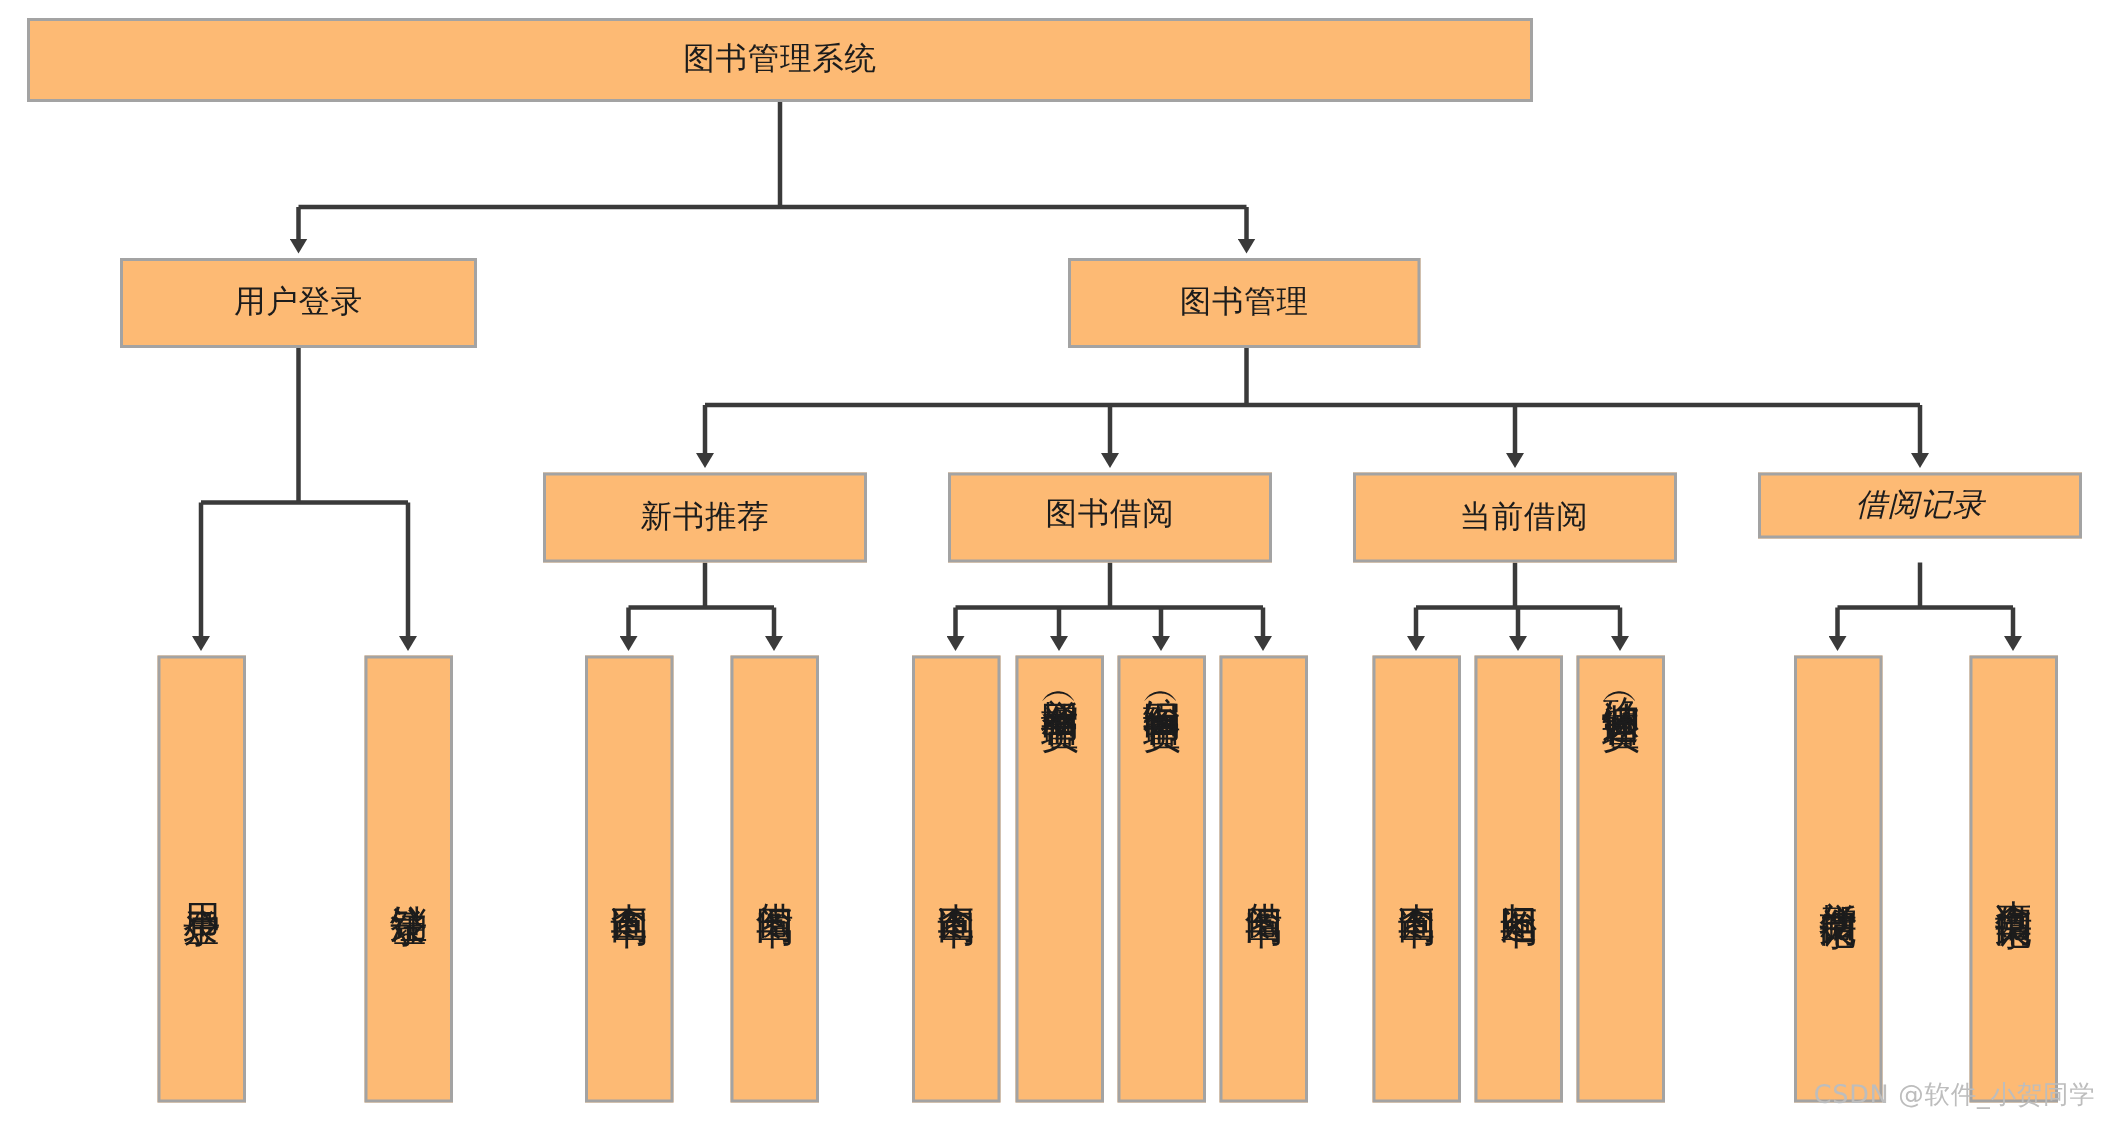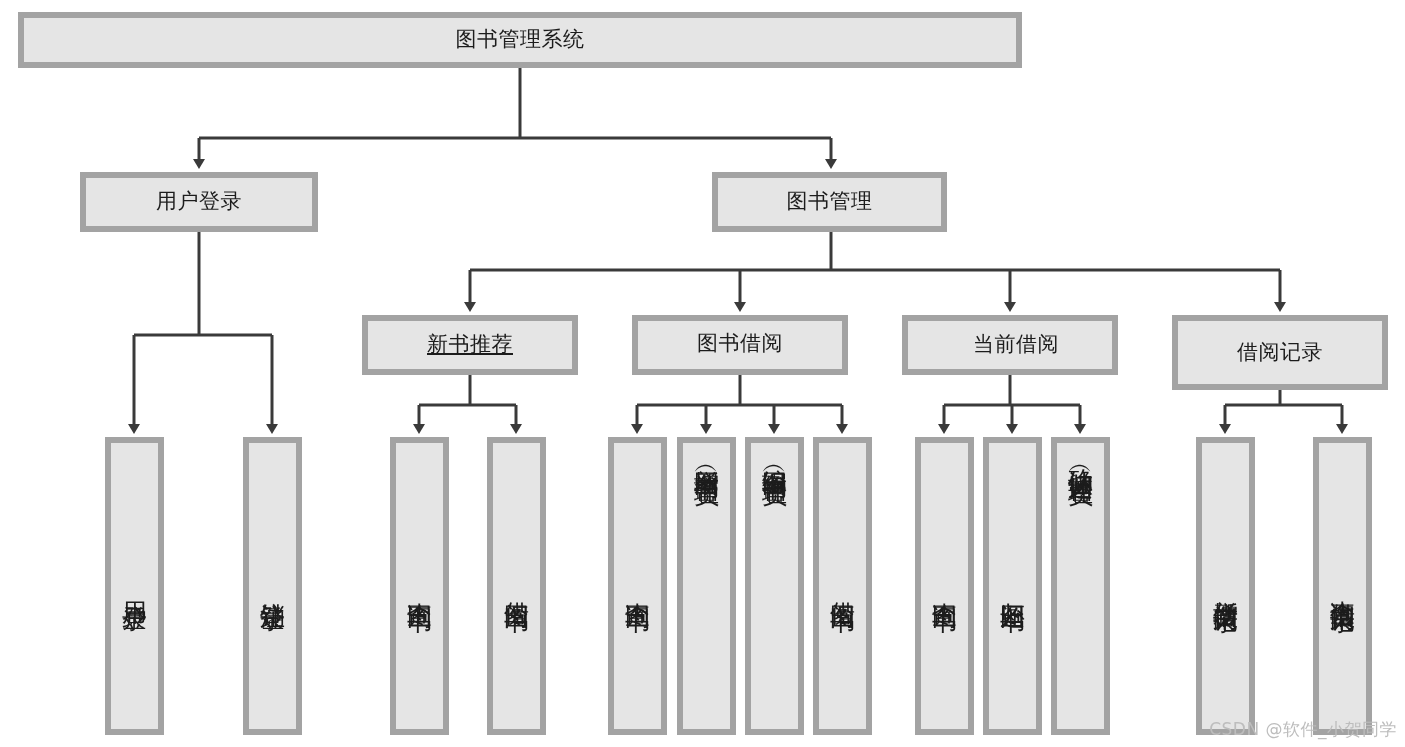"图书管理系统" .node { background: #e5e5e5 -> #fdba74; border: 6px solid #a3a3a3 -> 2px solid #a3a3a3 }
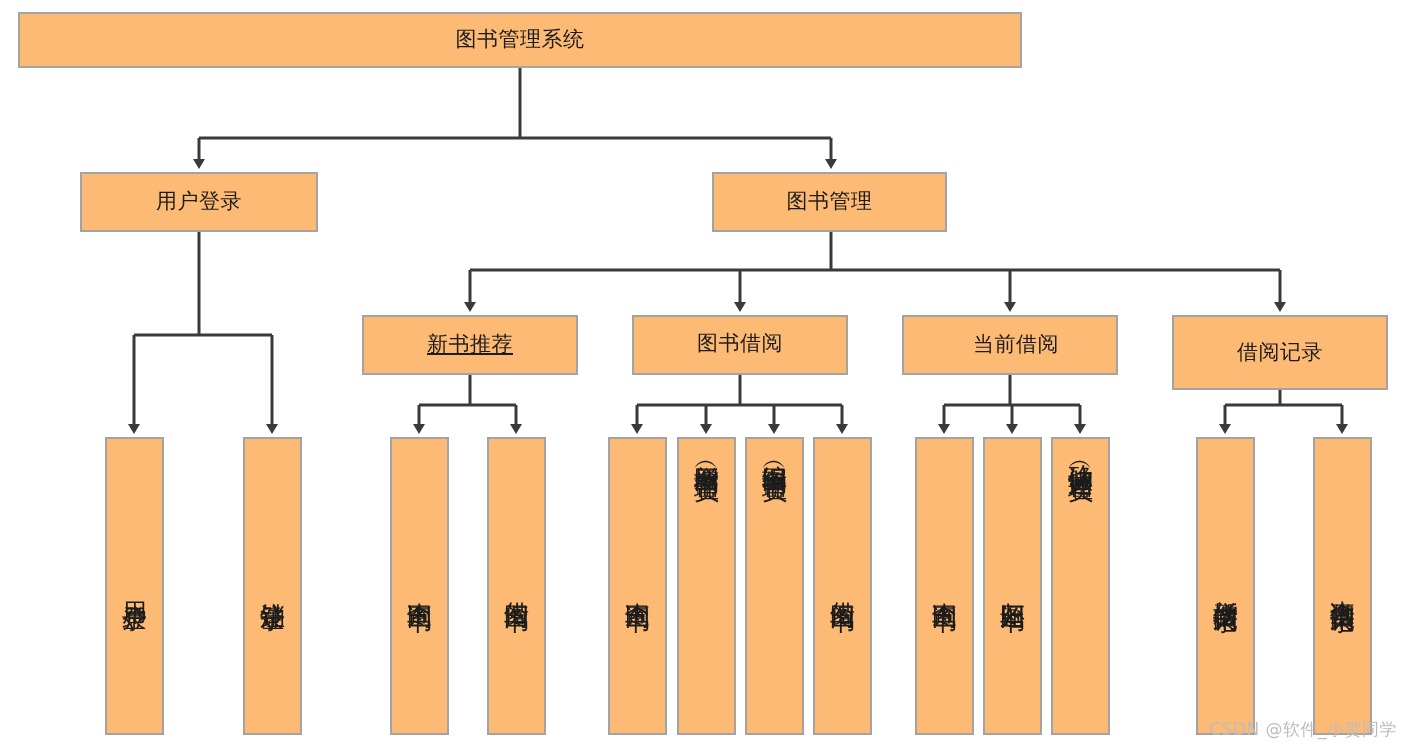"新书推荐" div.node { text-decoration: underline -> none }
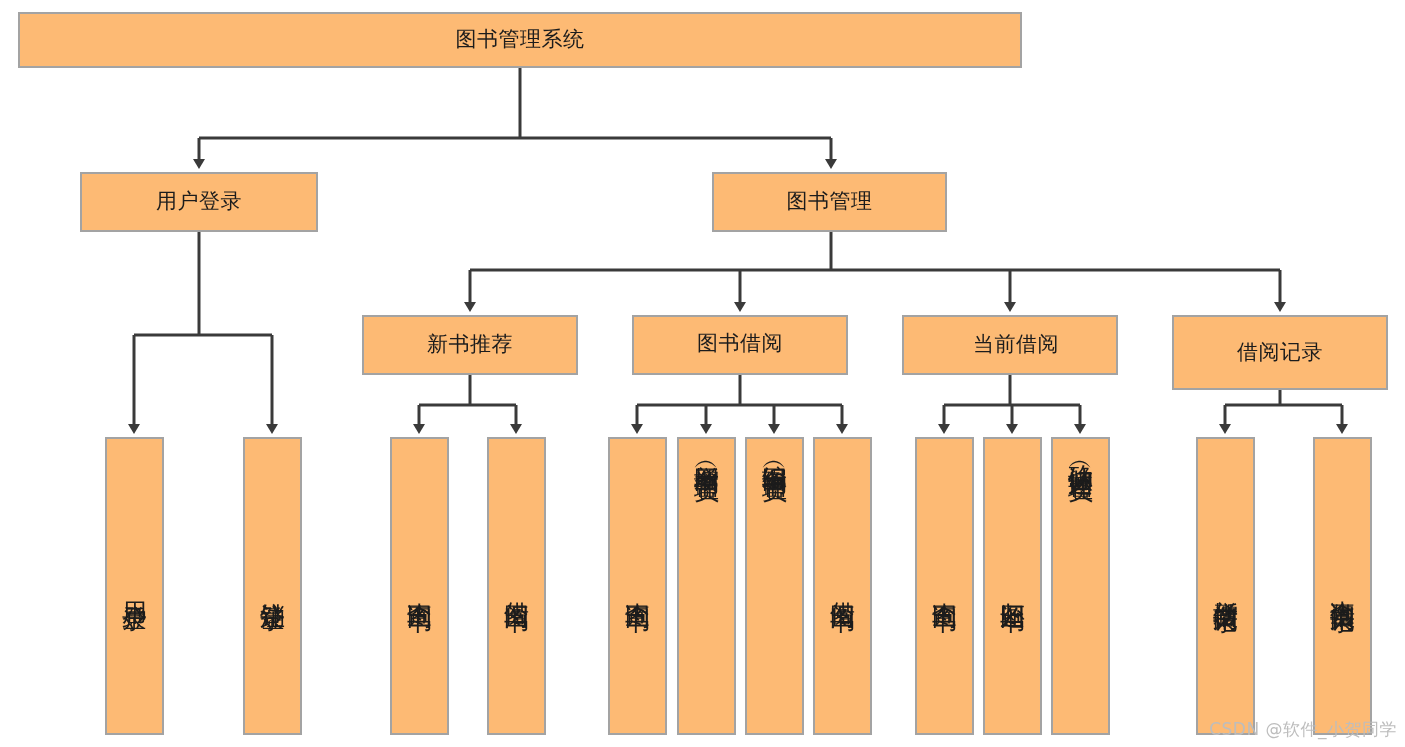"借阅记录" div.node { font-style: none -> italic; height: 75px -> 44px }
